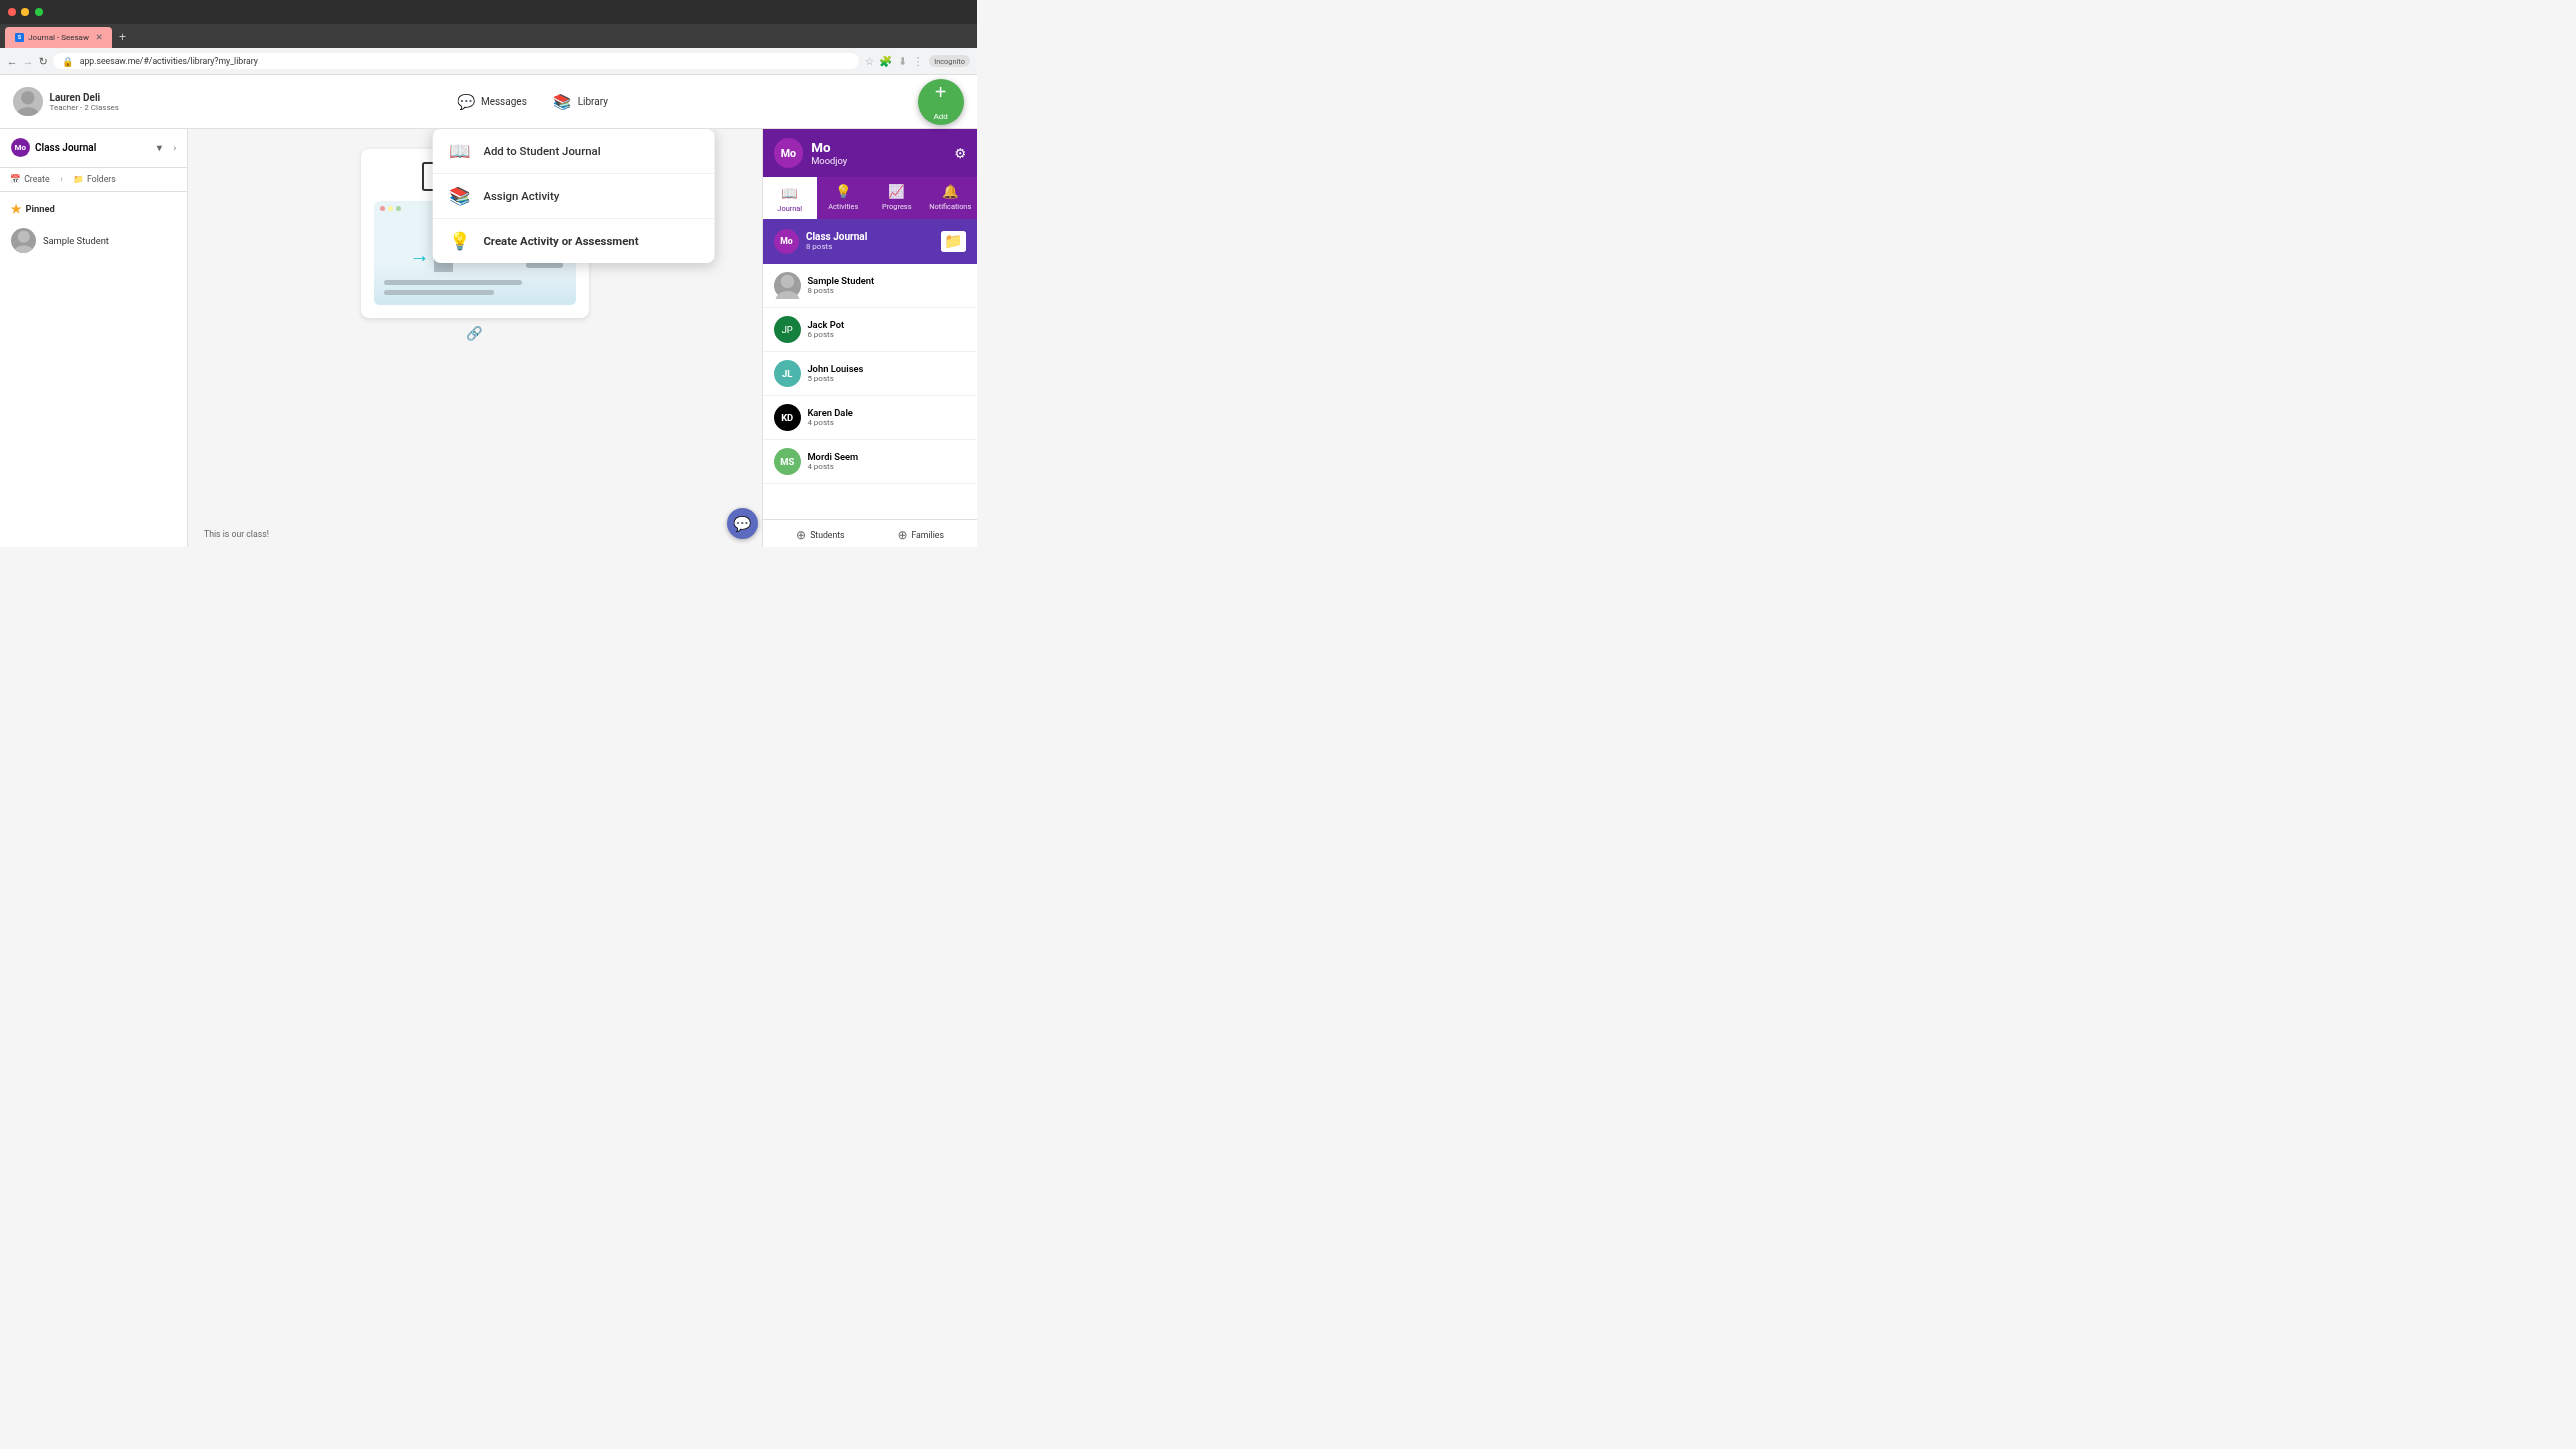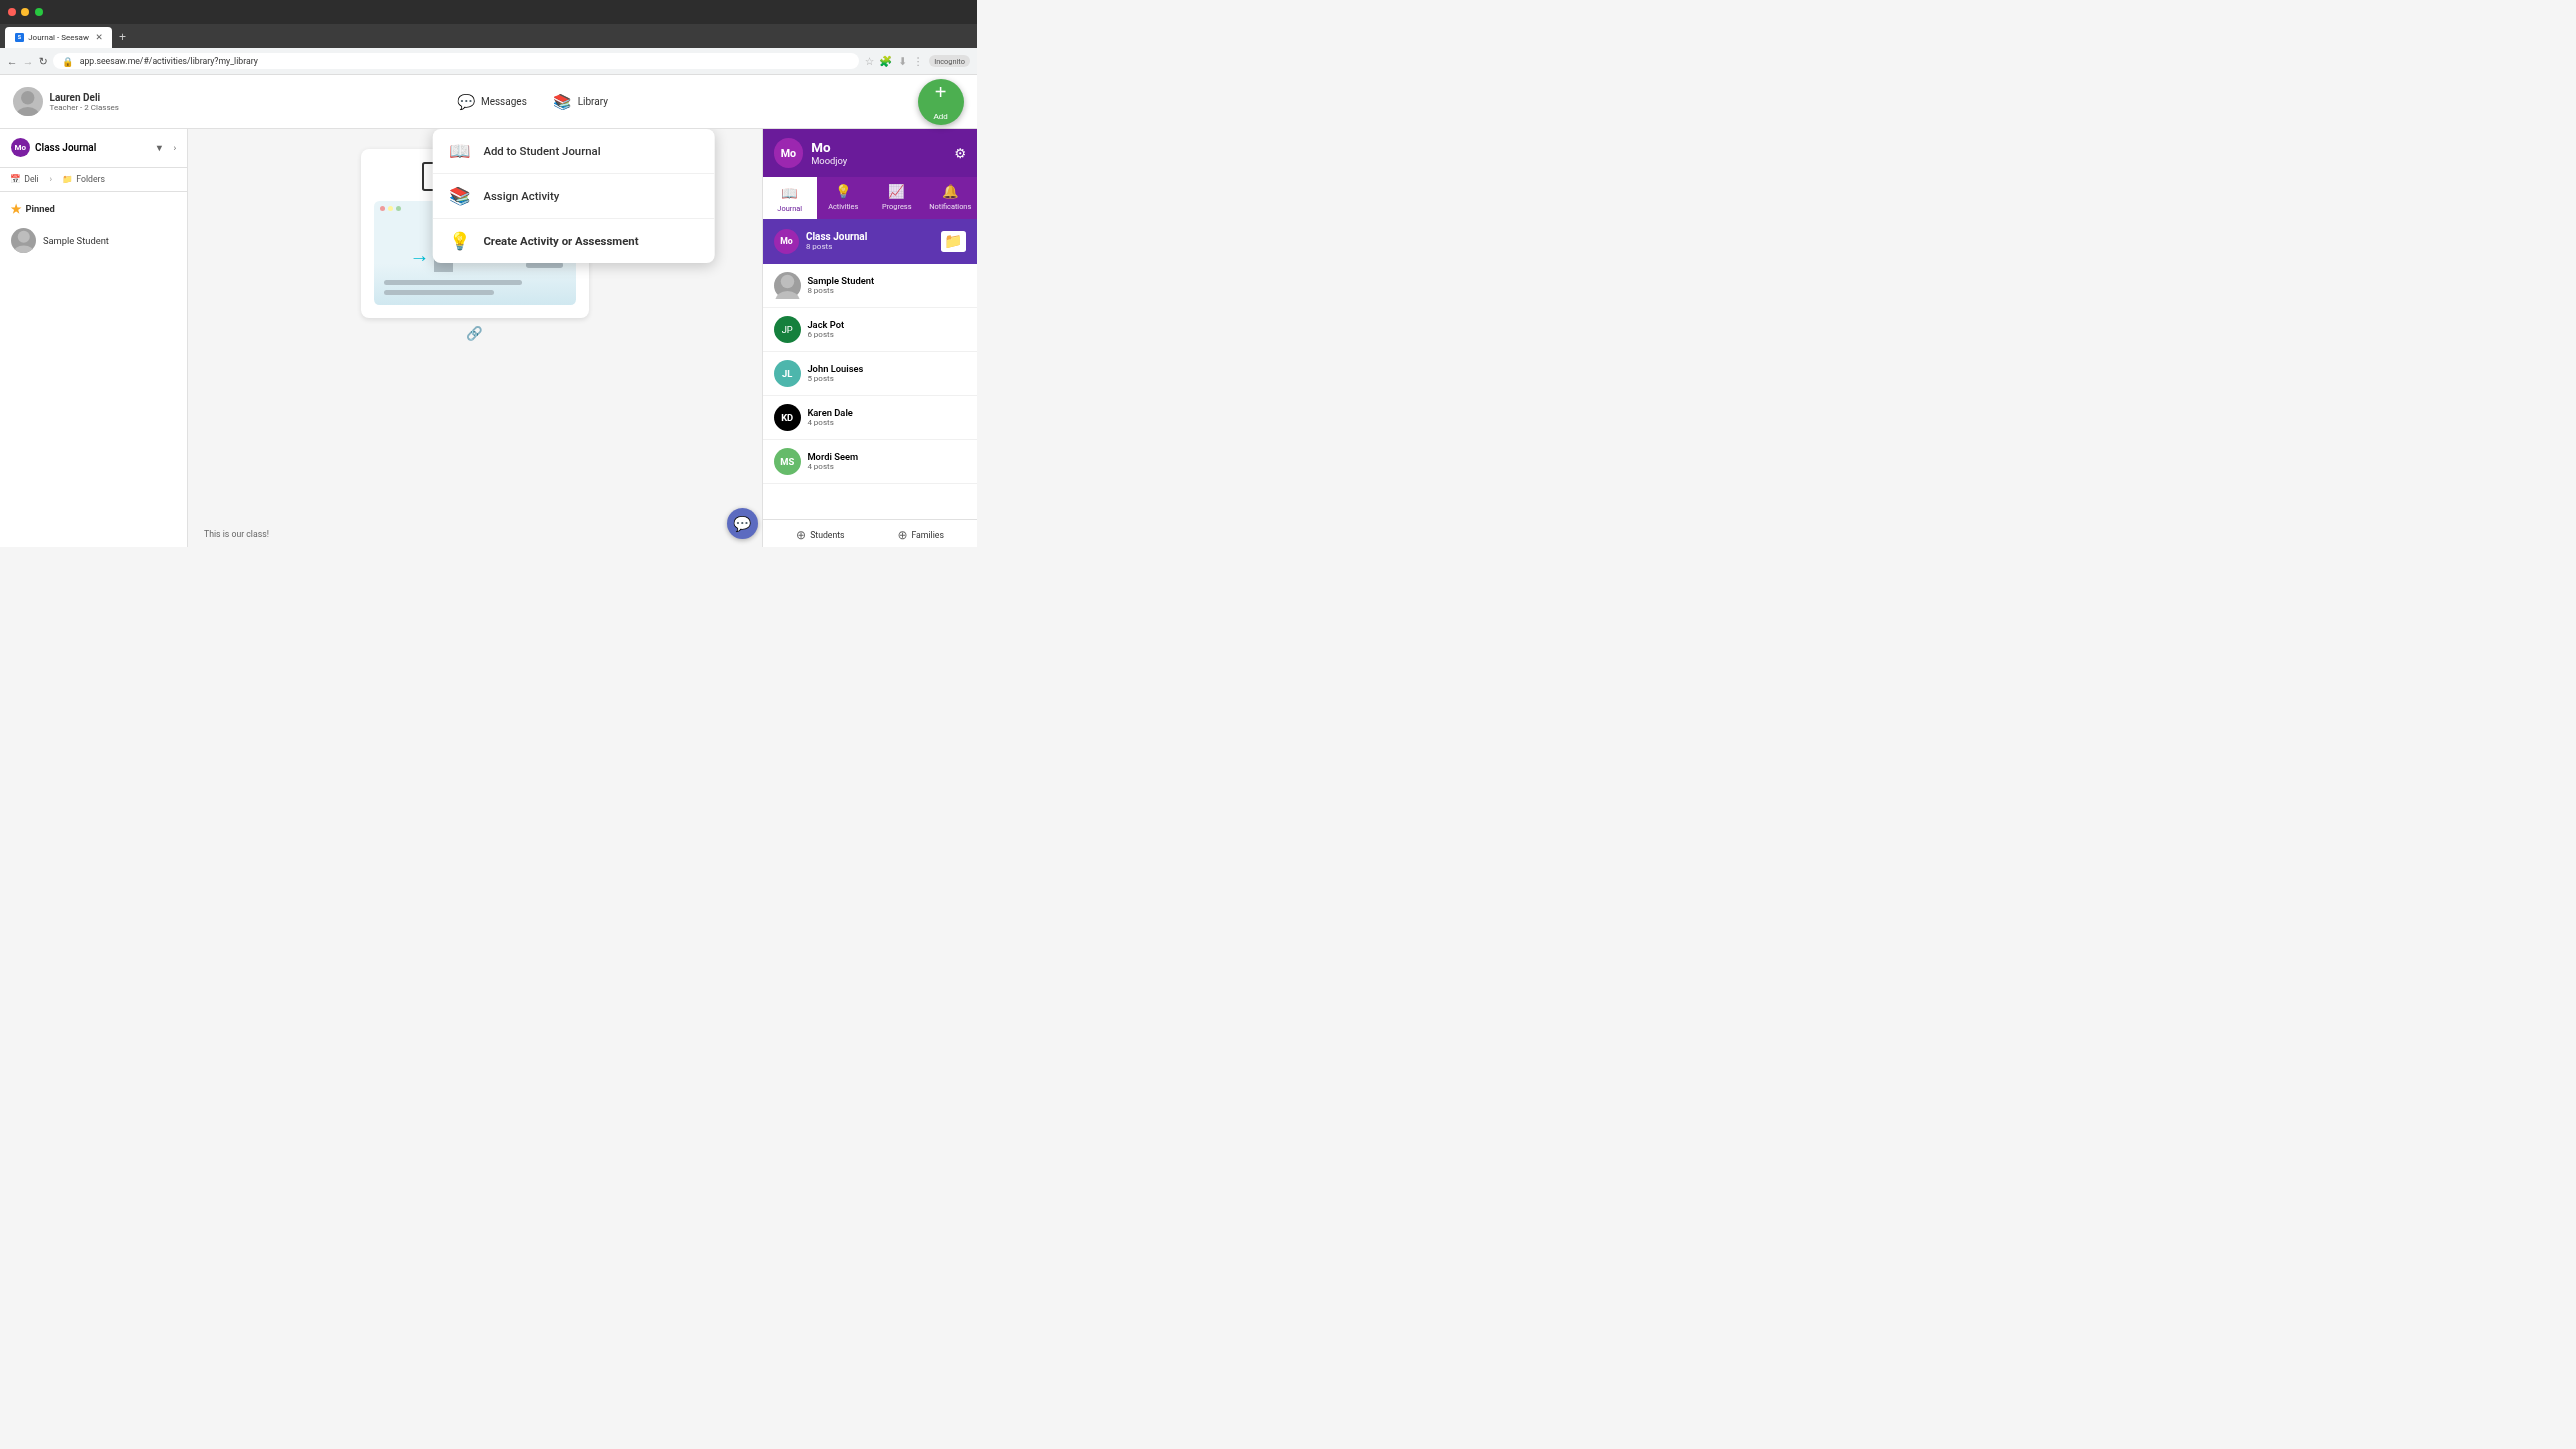"Journal - Seesaw" div { background: #ffffff -> #fca5a5 }
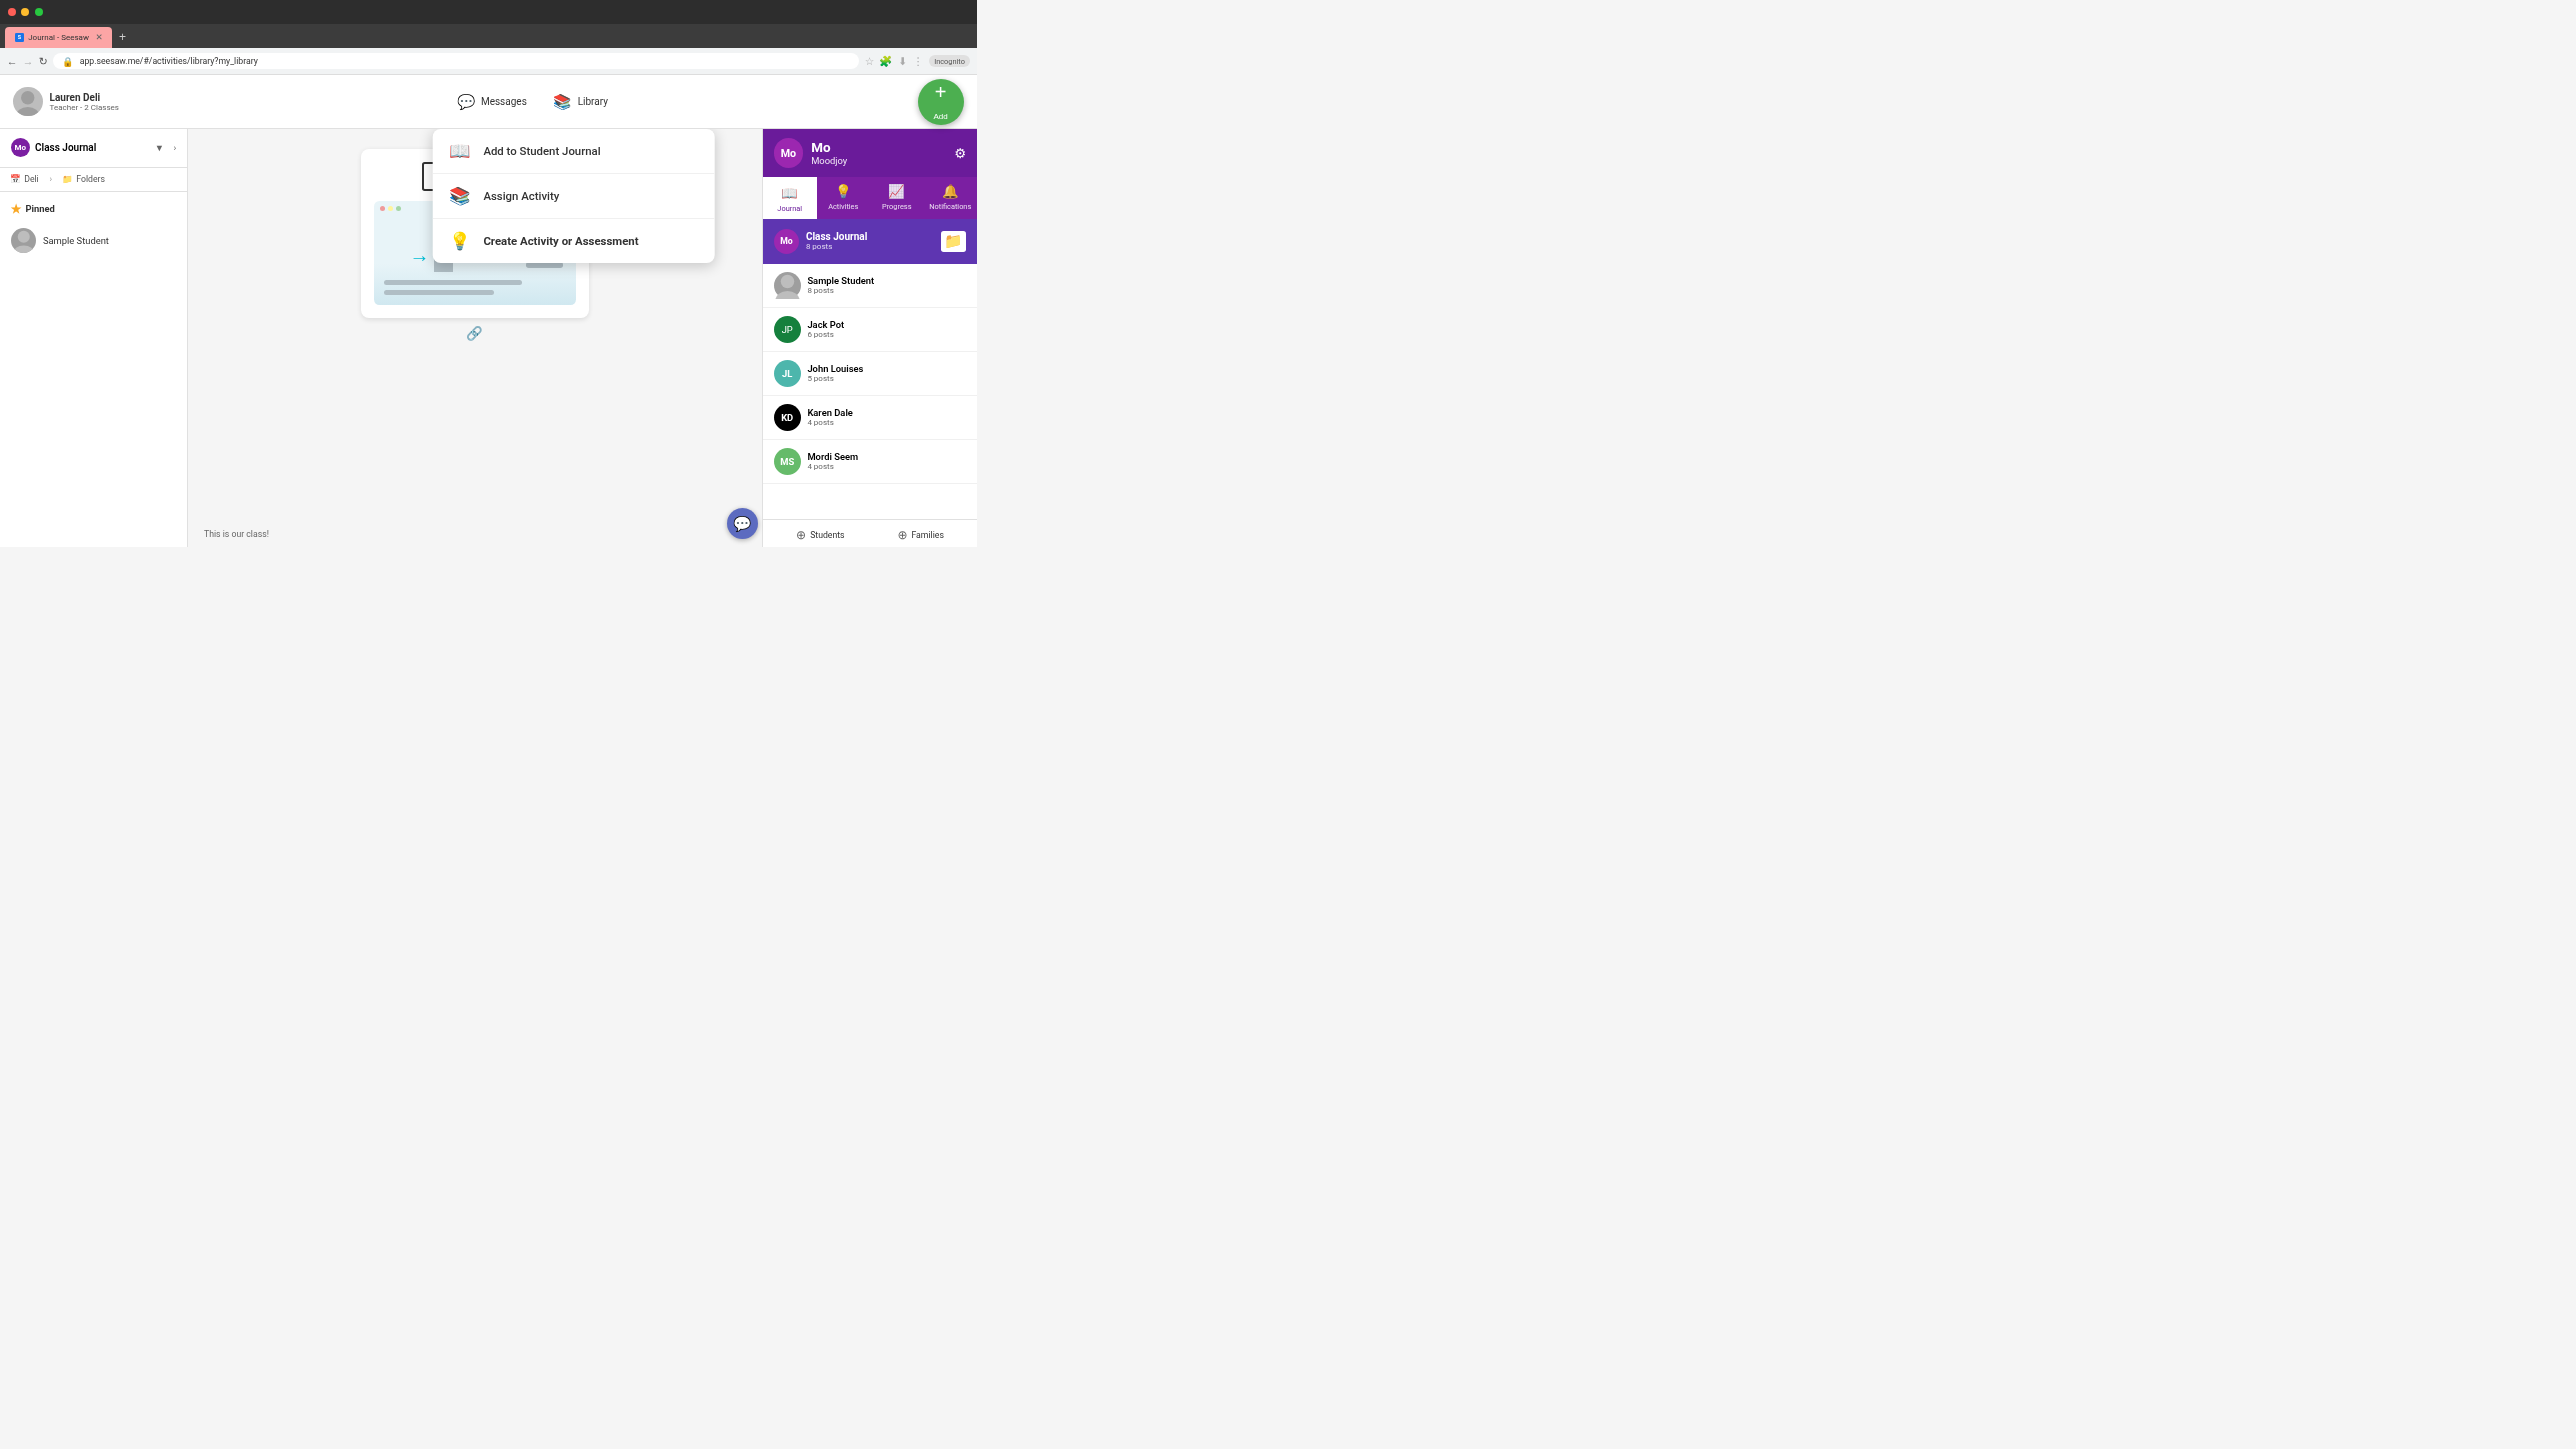"Deli" span { text: Deli -> Create }
